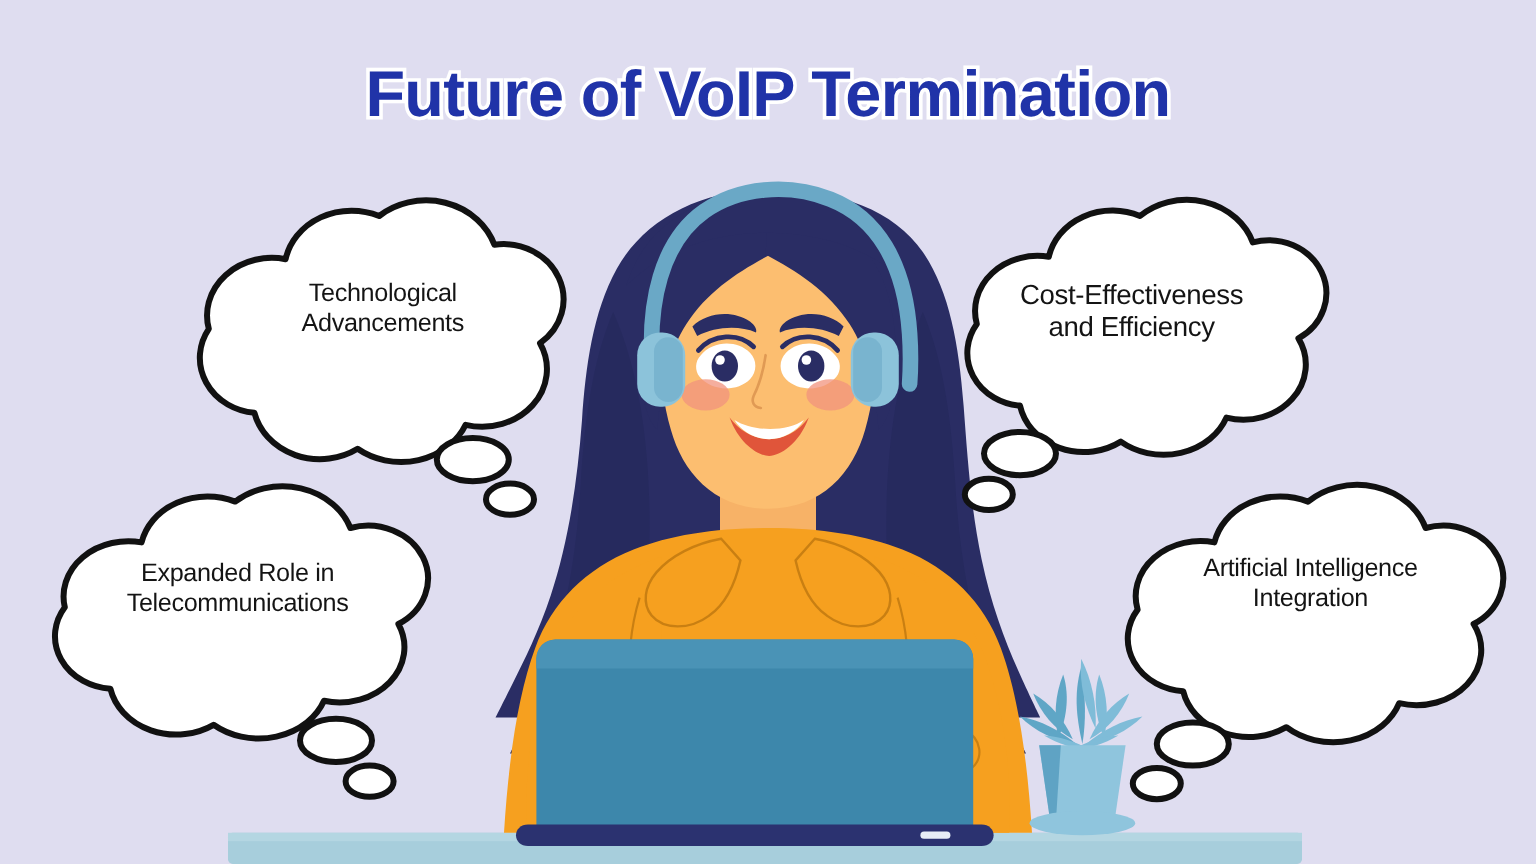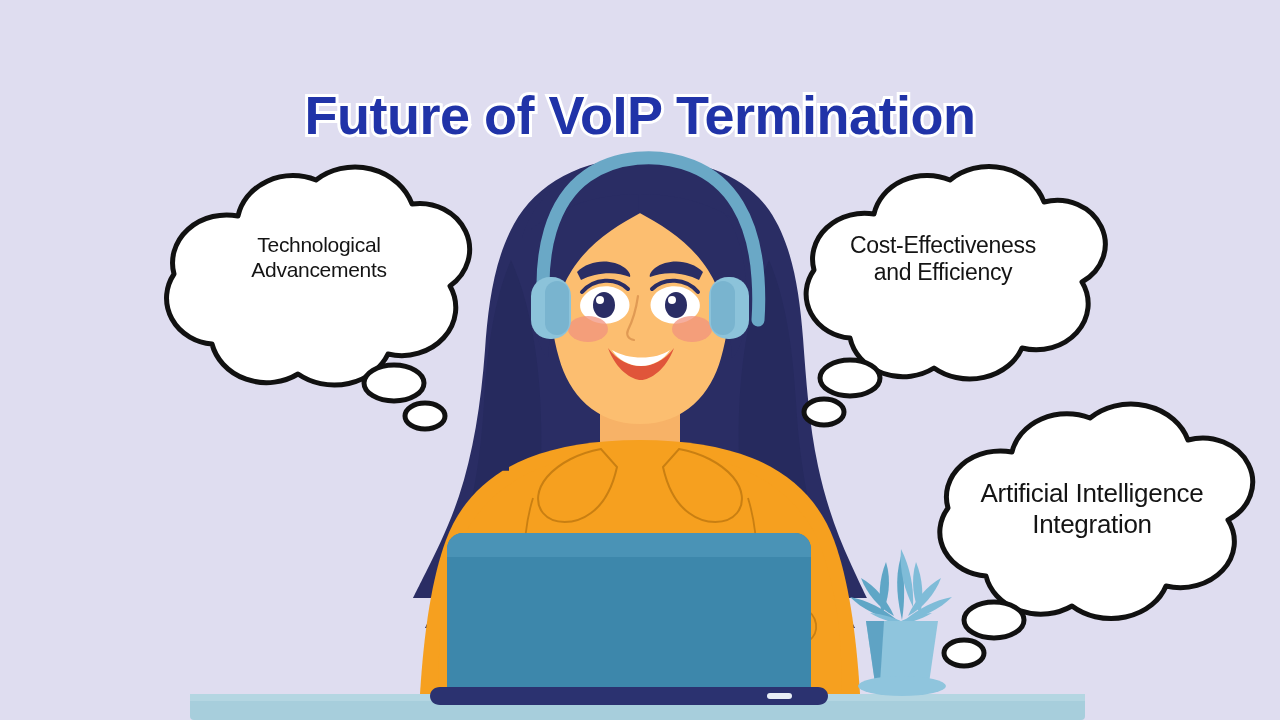"Future of VoIP Termination" #title { margin-top: 36px -> none }
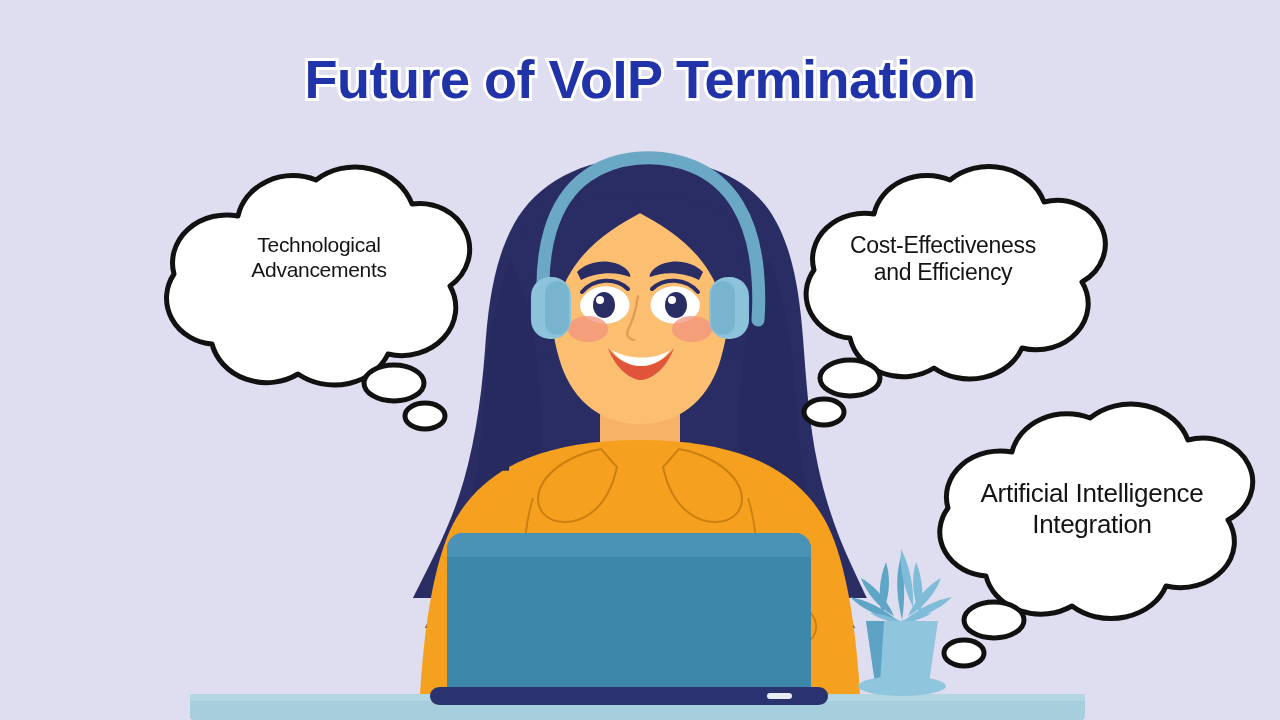"Expanded Role in" div.bubble-group { html: none -> <div> <svg> <g> <path></path> </g> <ellipse></ellipse> <ellipse></ellipse> </svg> <div>Expanded Role in Telecommunications</div> </div> }
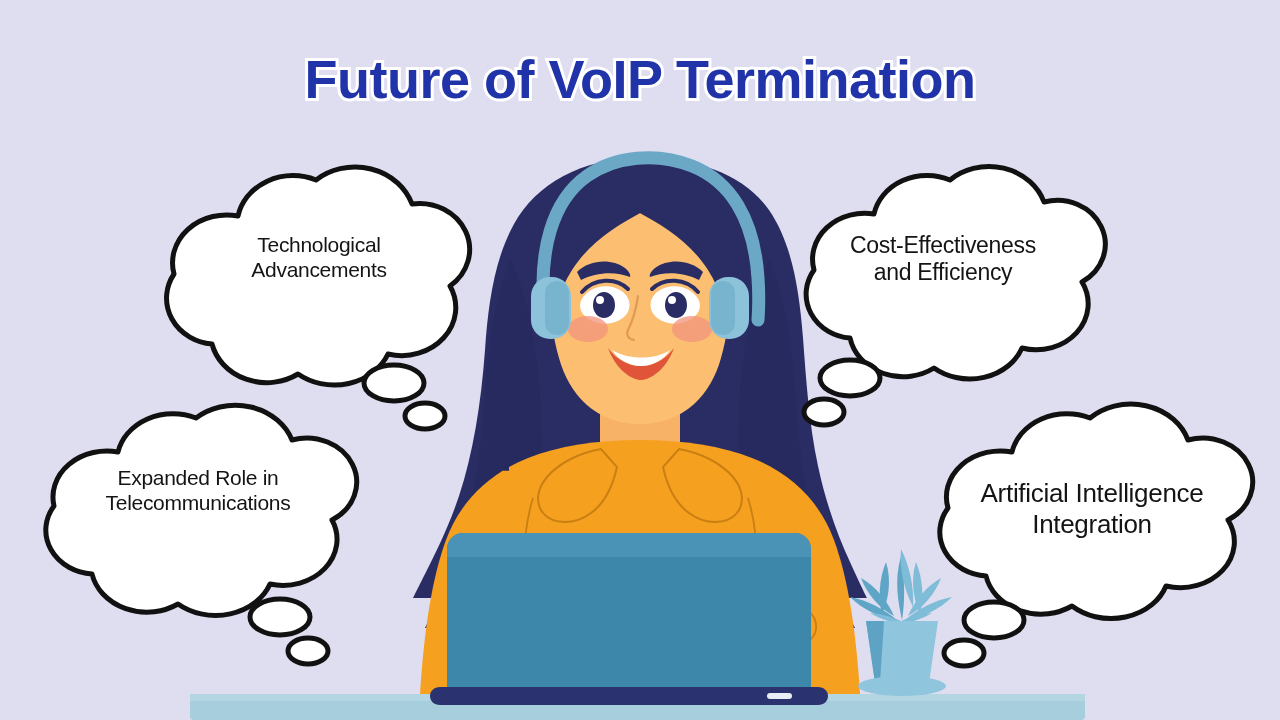"Artificial Intelligence" #bubble-ai .bubble-text { font-size: 26px -> 21px; top: 80px -> 64px }
